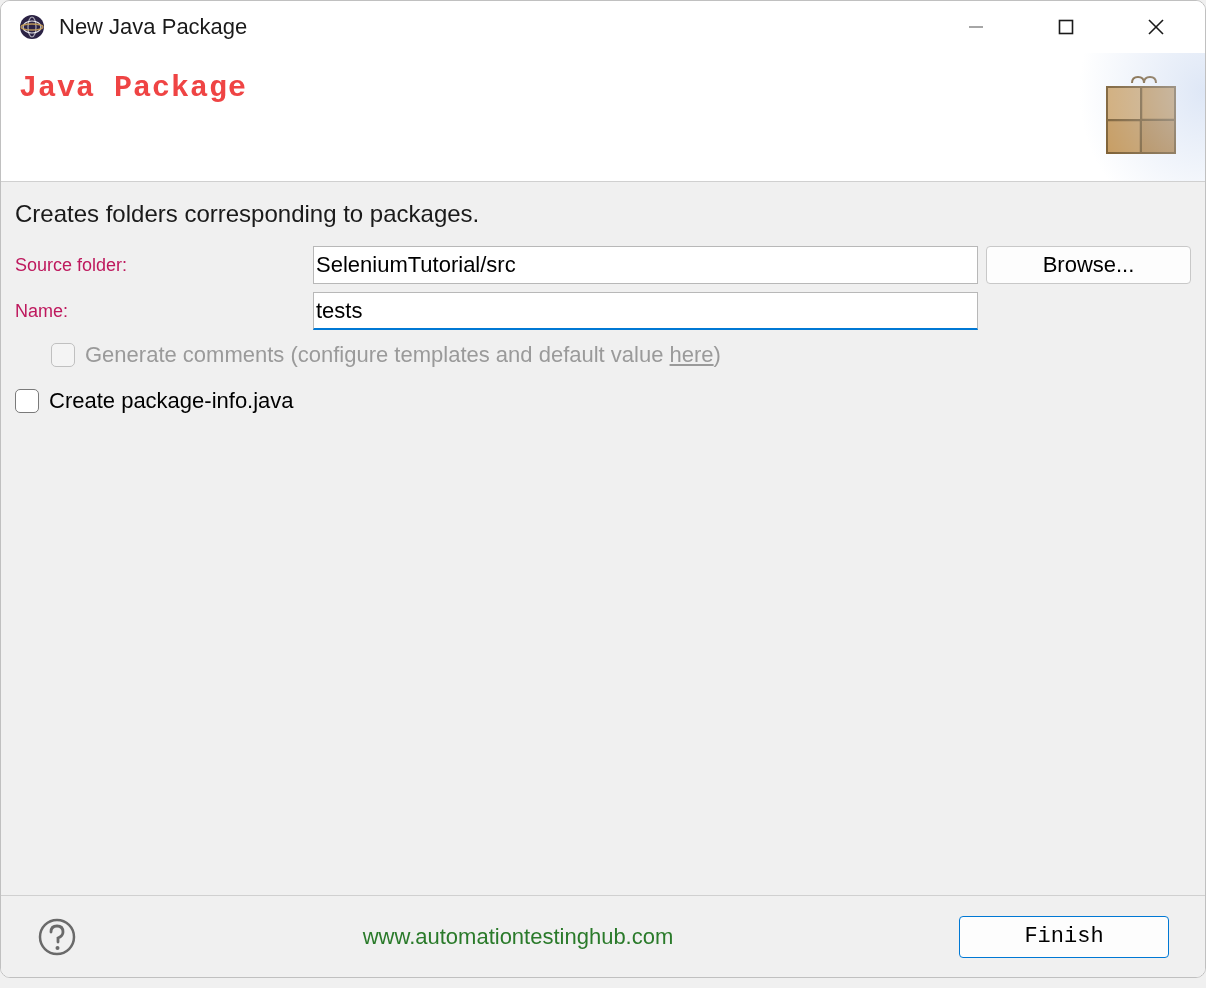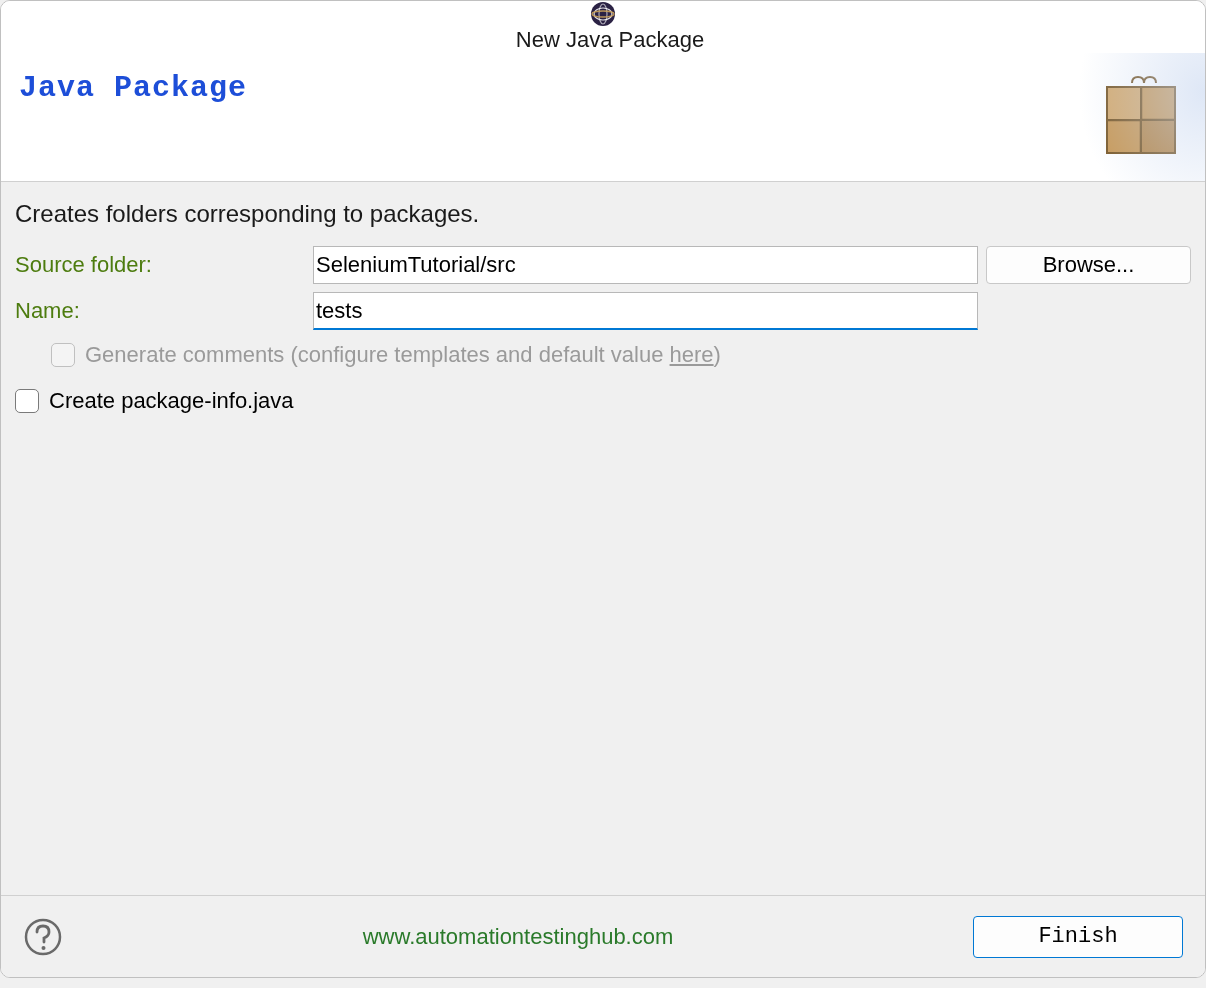"New Java Package" .titlebar { flex-direction: column -> none }
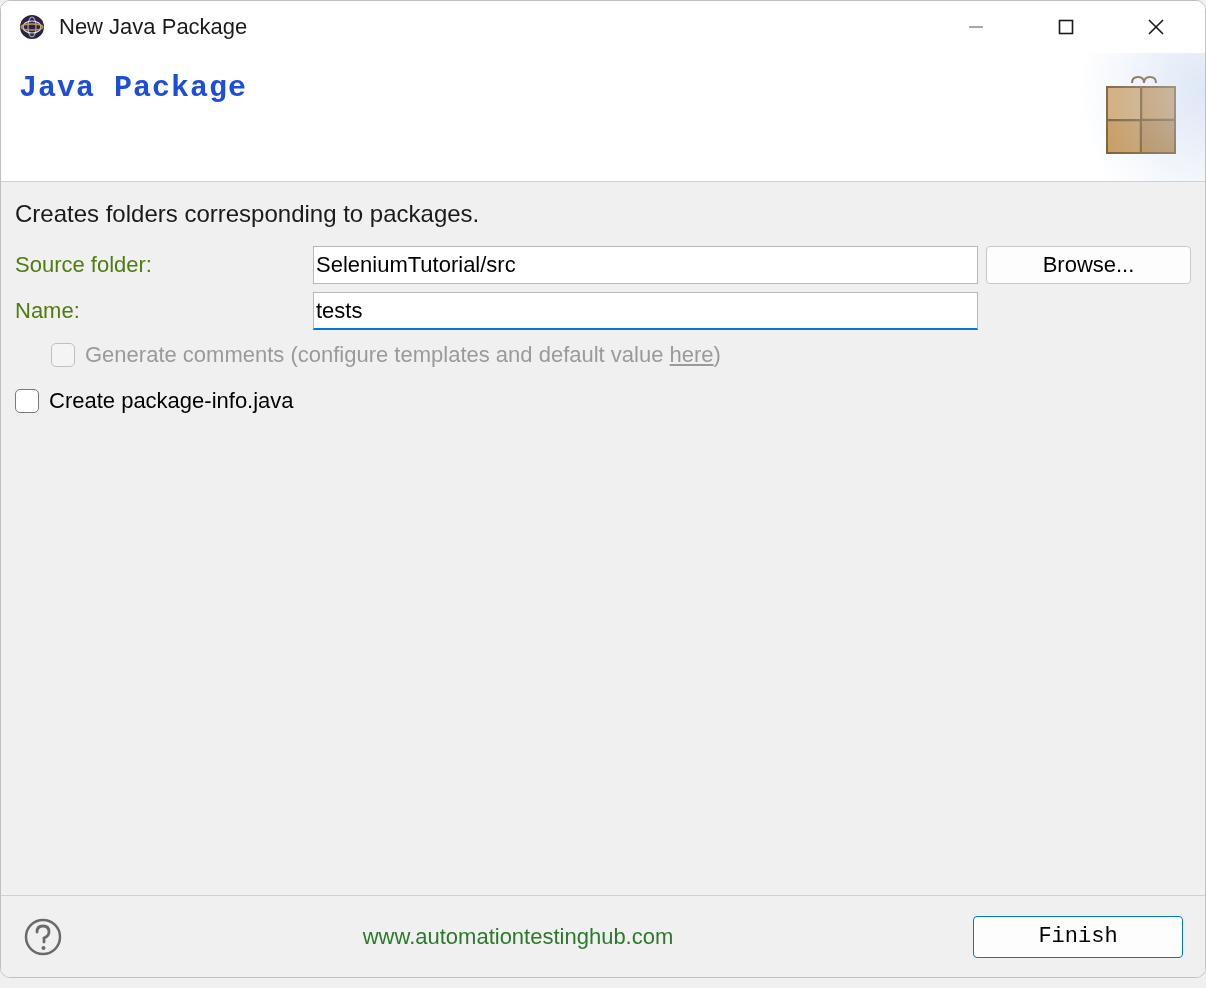"Java Package" .header-title { color: #1d4ed8 -> #ef4444 }
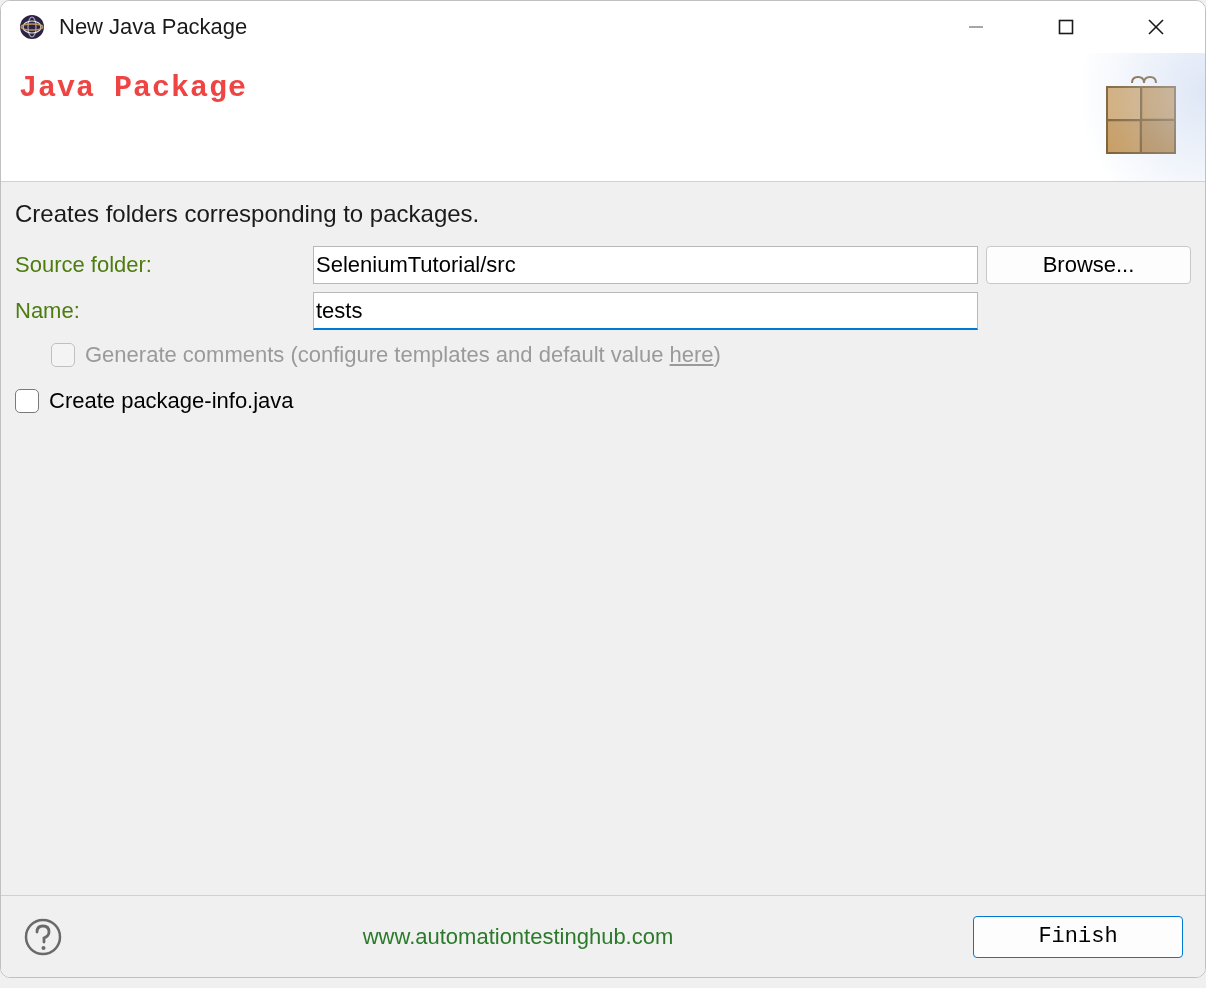"Source folder:" .form-label { color: #4d7c0f -> #be185d; font-size: 22px -> 18px }
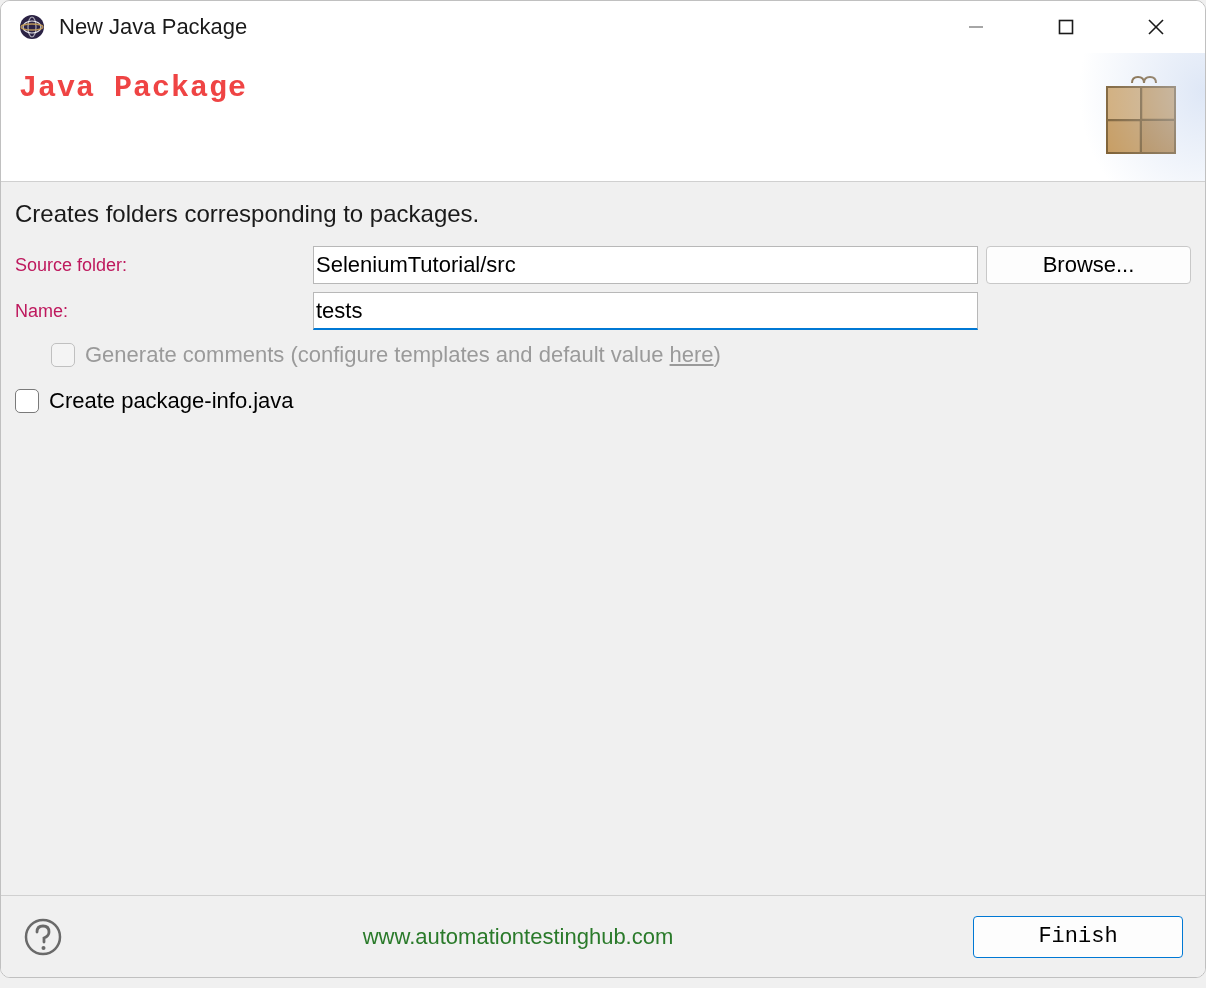"www.automationtestinghub.com" .footer { padding: 0 22px -> 0 36px }
